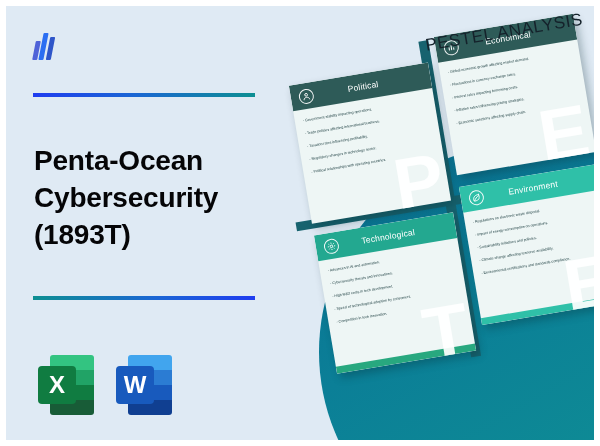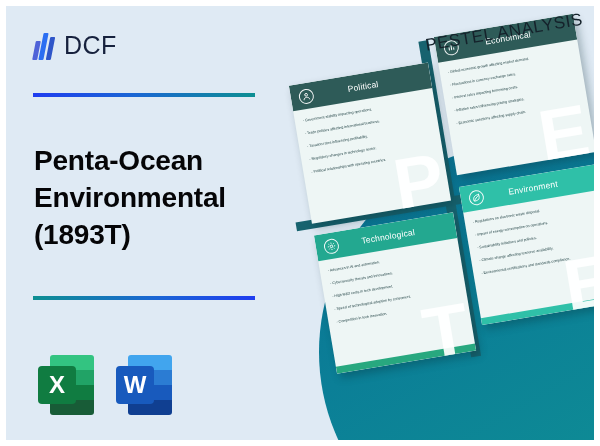"DCF" span.logo-text { html: <span>DCF</span> -> none }
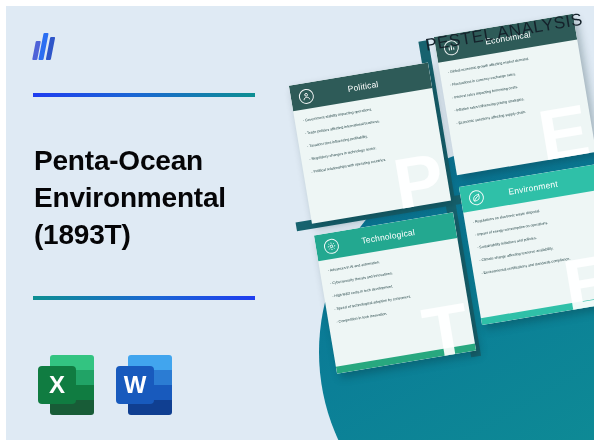"Penta-Ocean Environmental (1893T)" h1.main-title { text: Environmental -> Cybersecurity }
